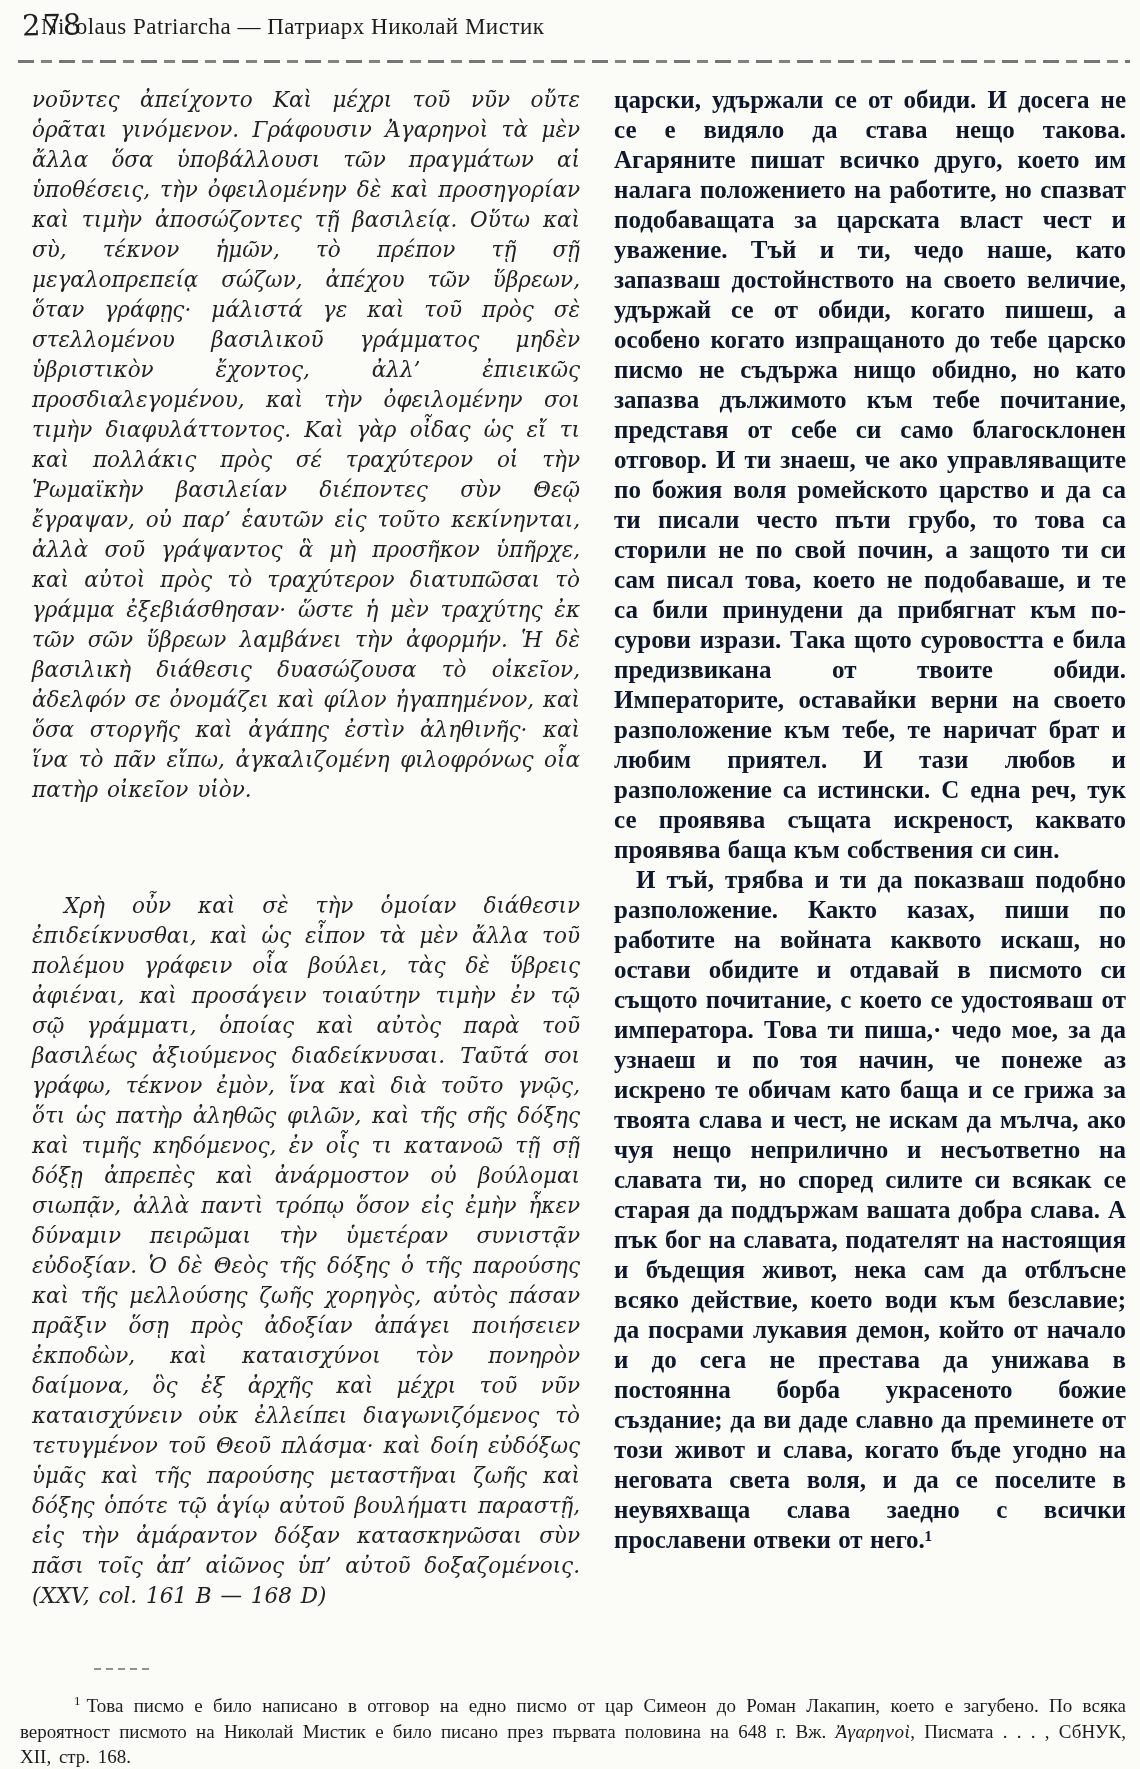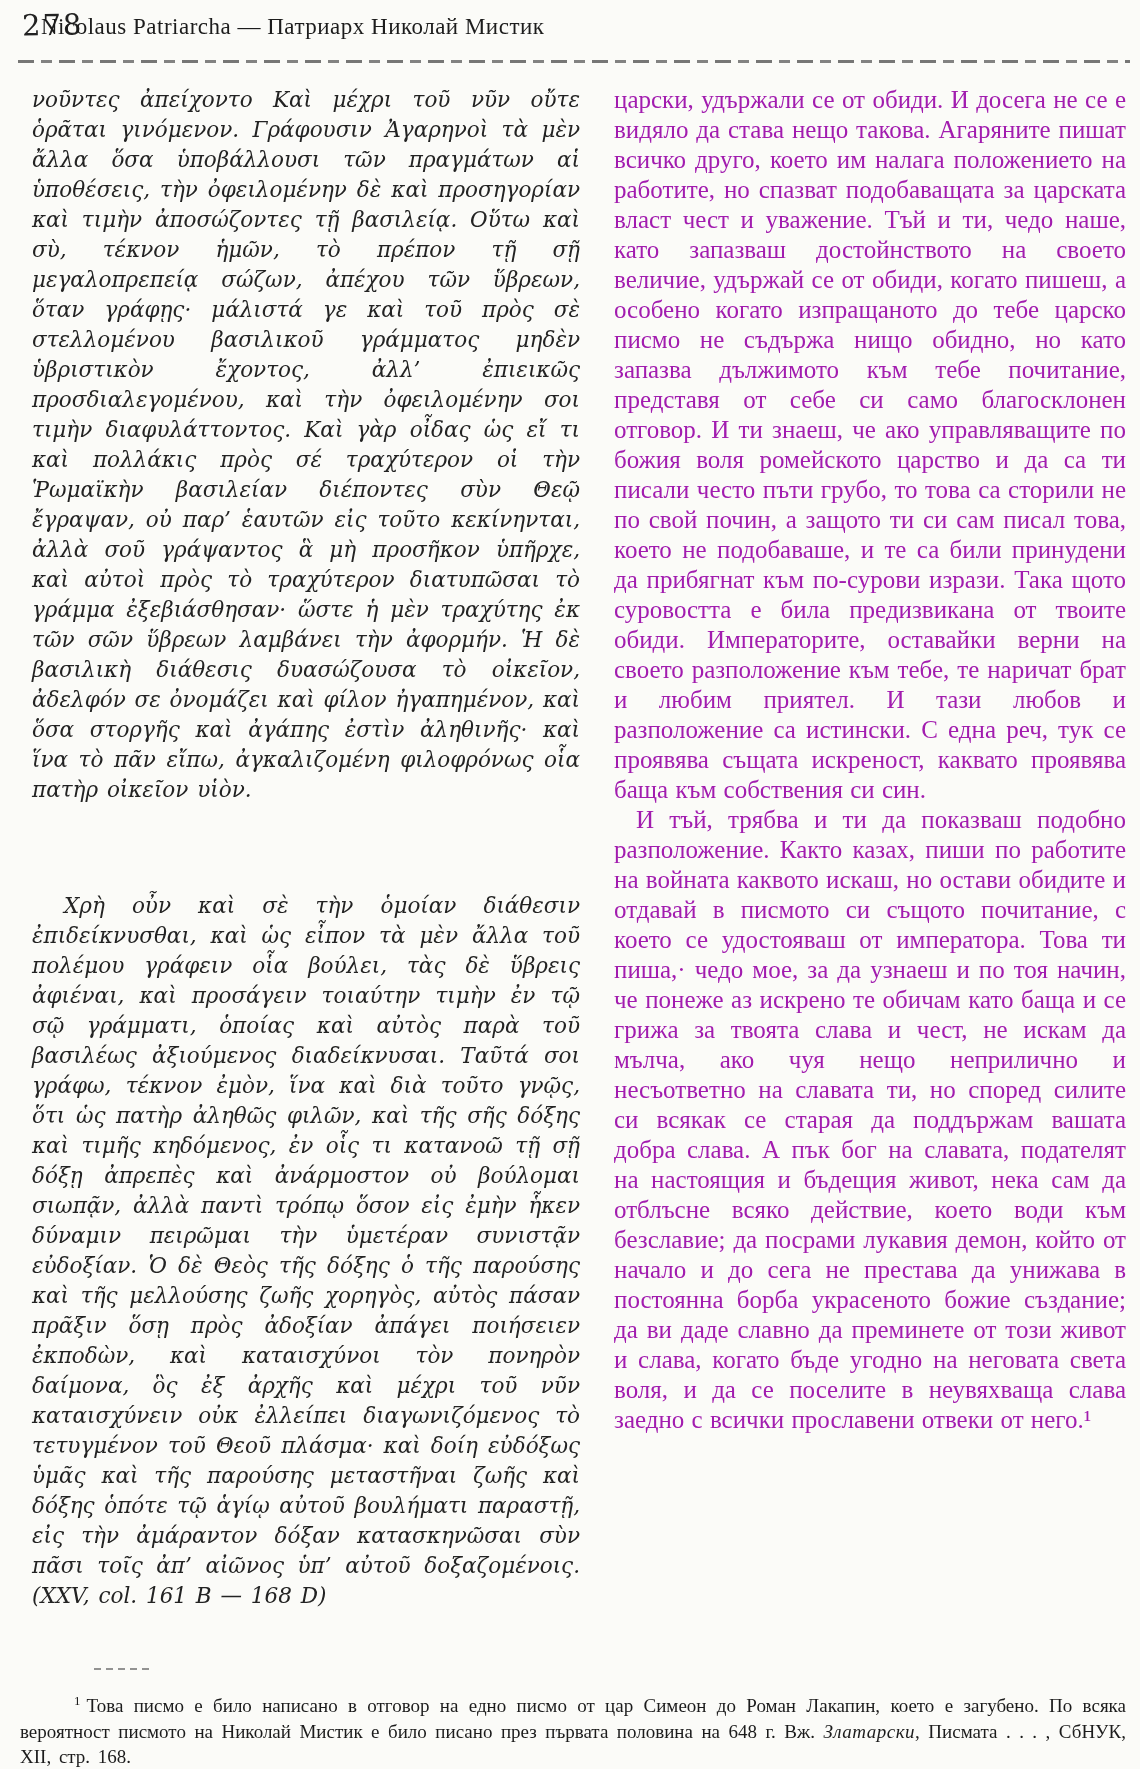"царски, удържали се от обиди." .bulgarian p { color: #a21caf -> #0f172a; font-weight: none -> bold }
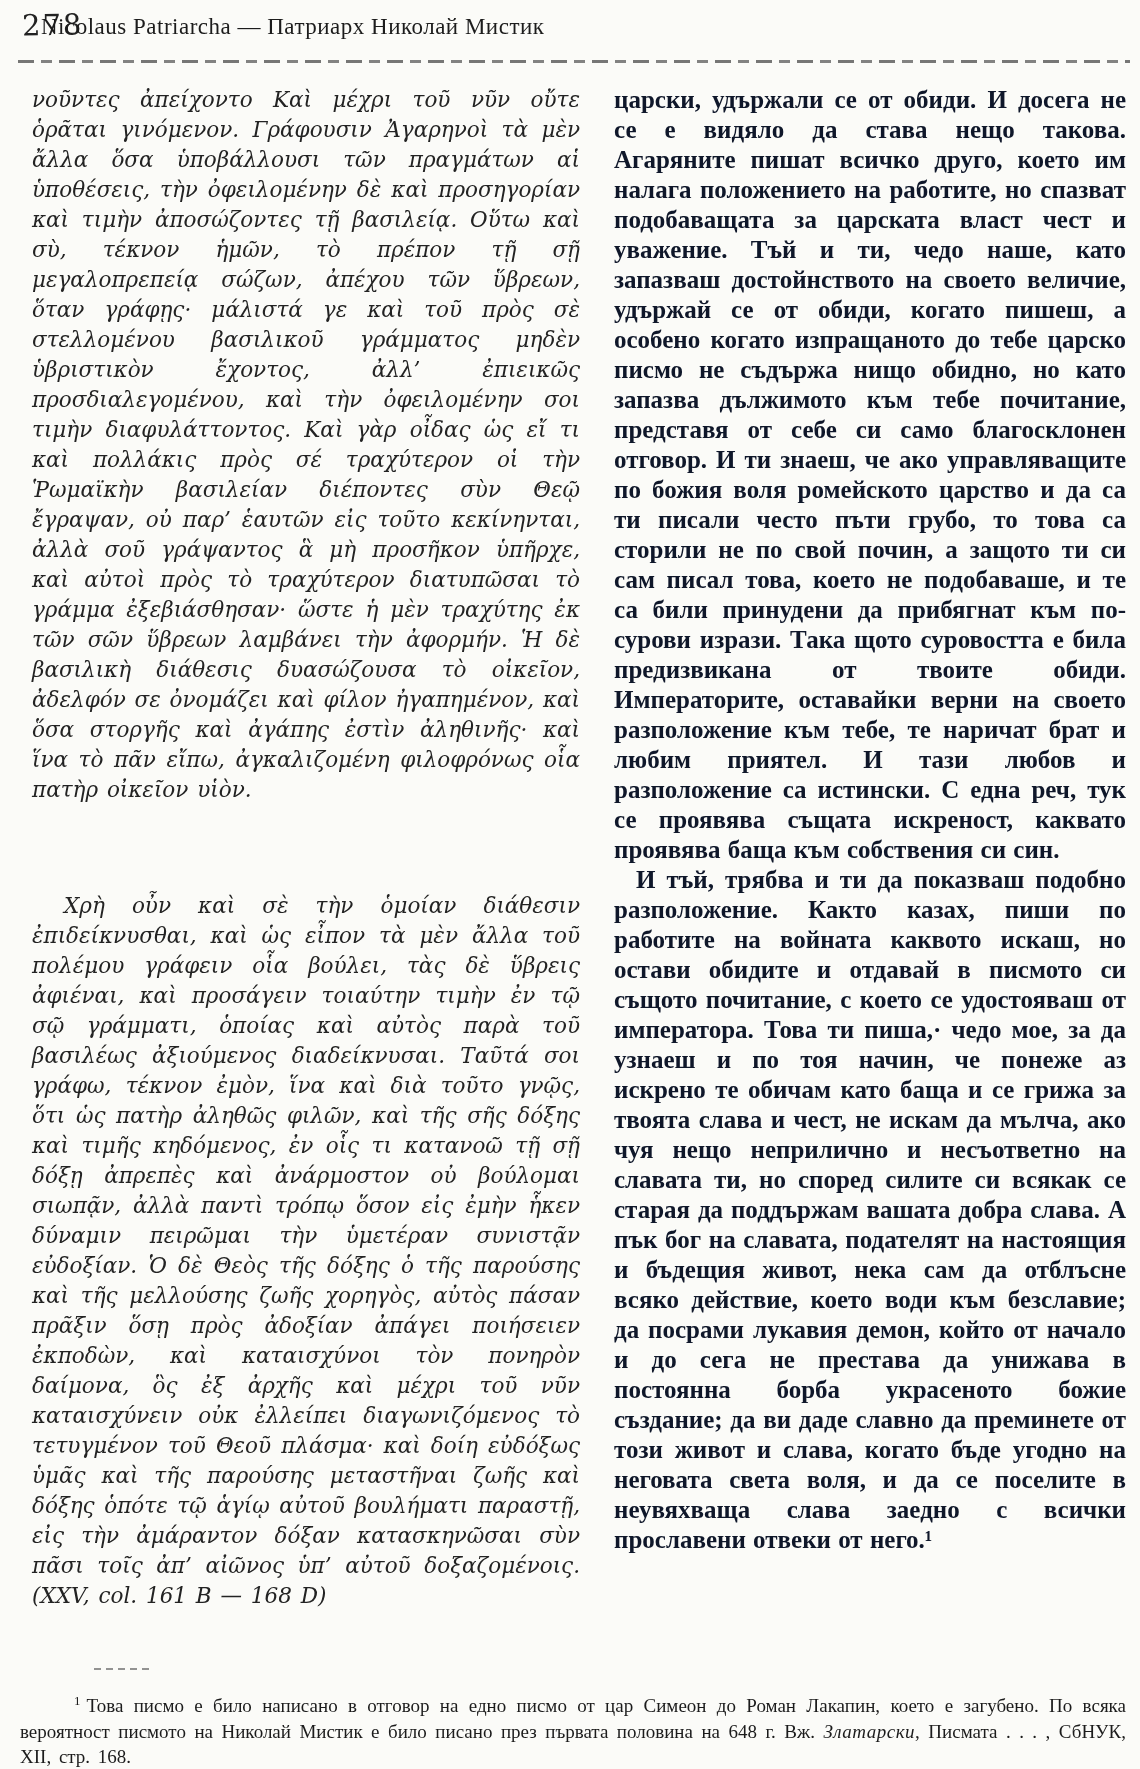"Златарски" em.fn-it { text: Златарски -> Ἀγαρηνοὶ }
